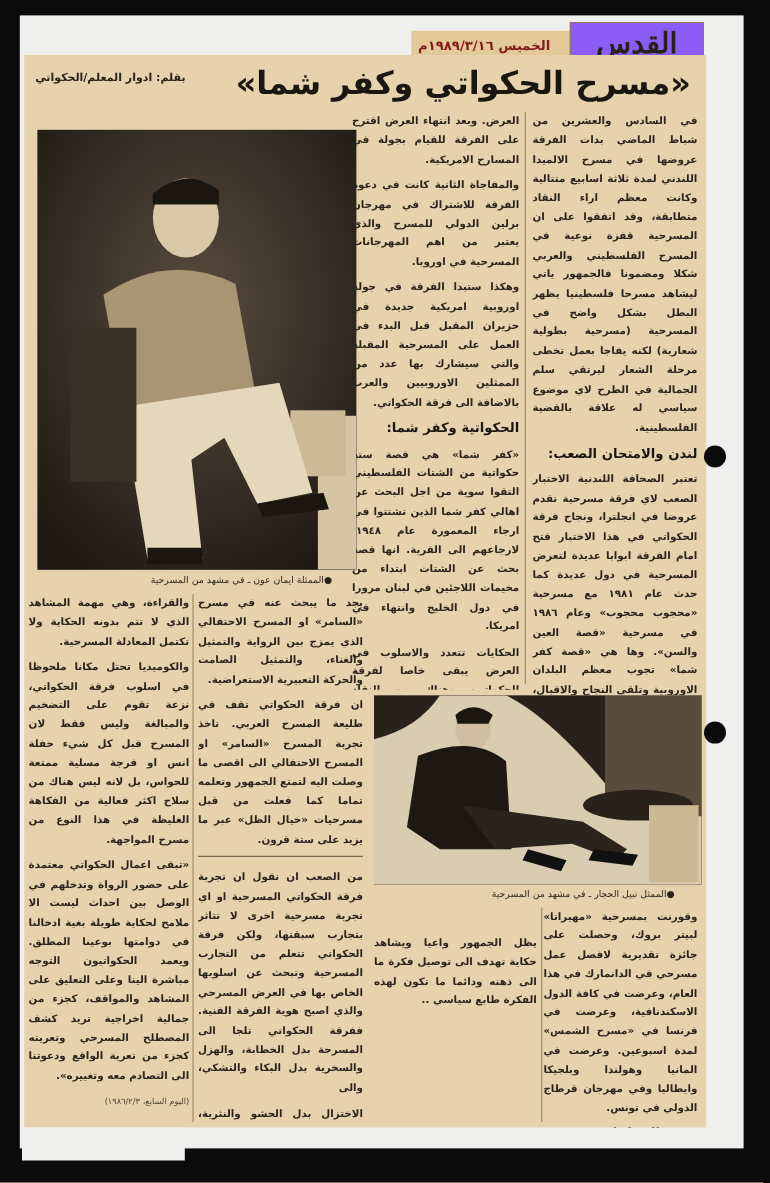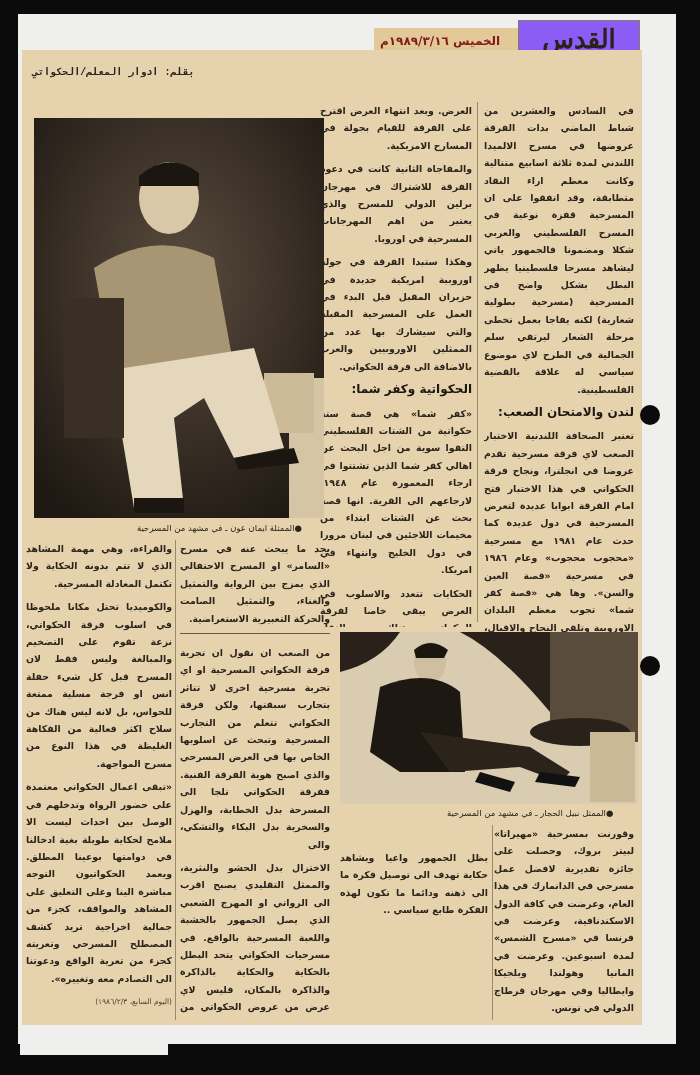"بقلم: ادوار المعلم/الحكواتي" .byline { font-family: Liberation Mono, monospace -> none }
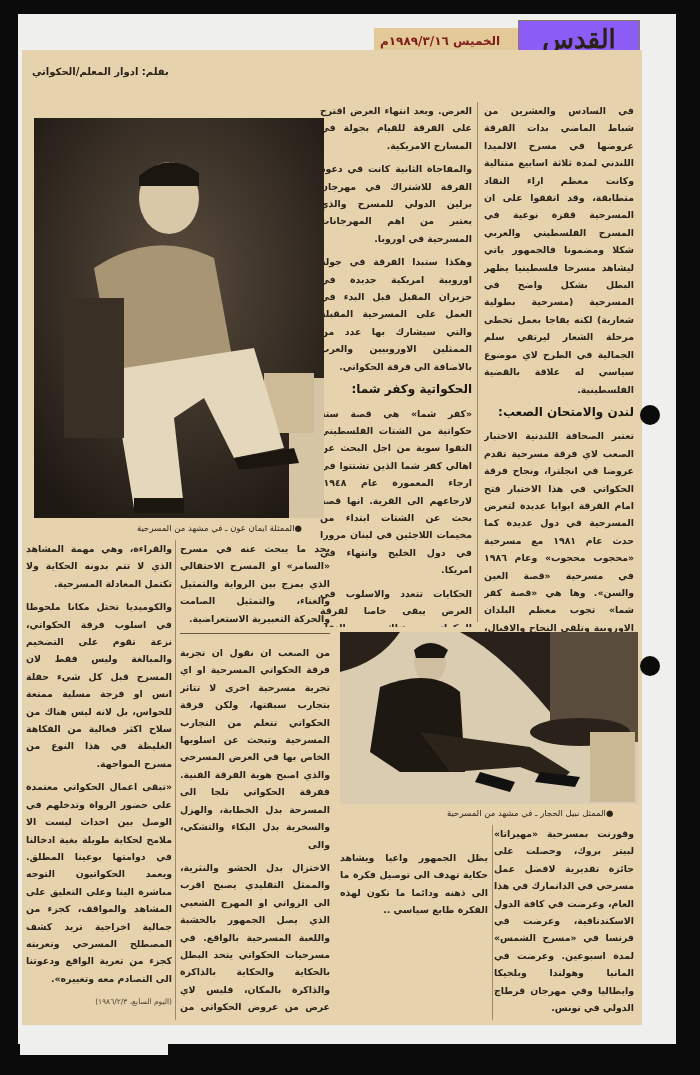"«مسرح الحكواتي وكفر شما»" div.headline { html: none -> <div>«مسرح الحكواتي وكفر شما»</div> }
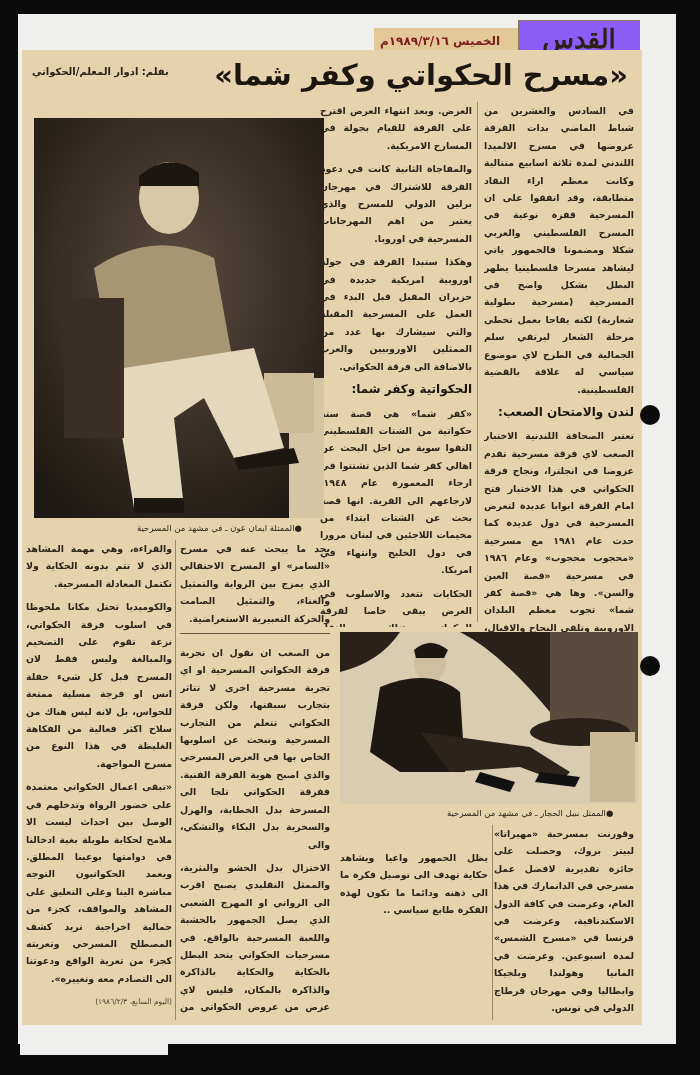"ان فرقة الحكواتي تقف في" p { html: none -> <p>ان فرقة الحكواتي تقف في طليعة المسرح العربي. تاخذ تجربة المسرح «السامر» او المسرح الاحتفالي الى اقصى ما وصلت اليه لتمتع الجمهور وتعلمه تماما كما فعلت من قبل مسرحيات «خيال الظل» عبر ما يزيد على ستة قرون.</p> }
